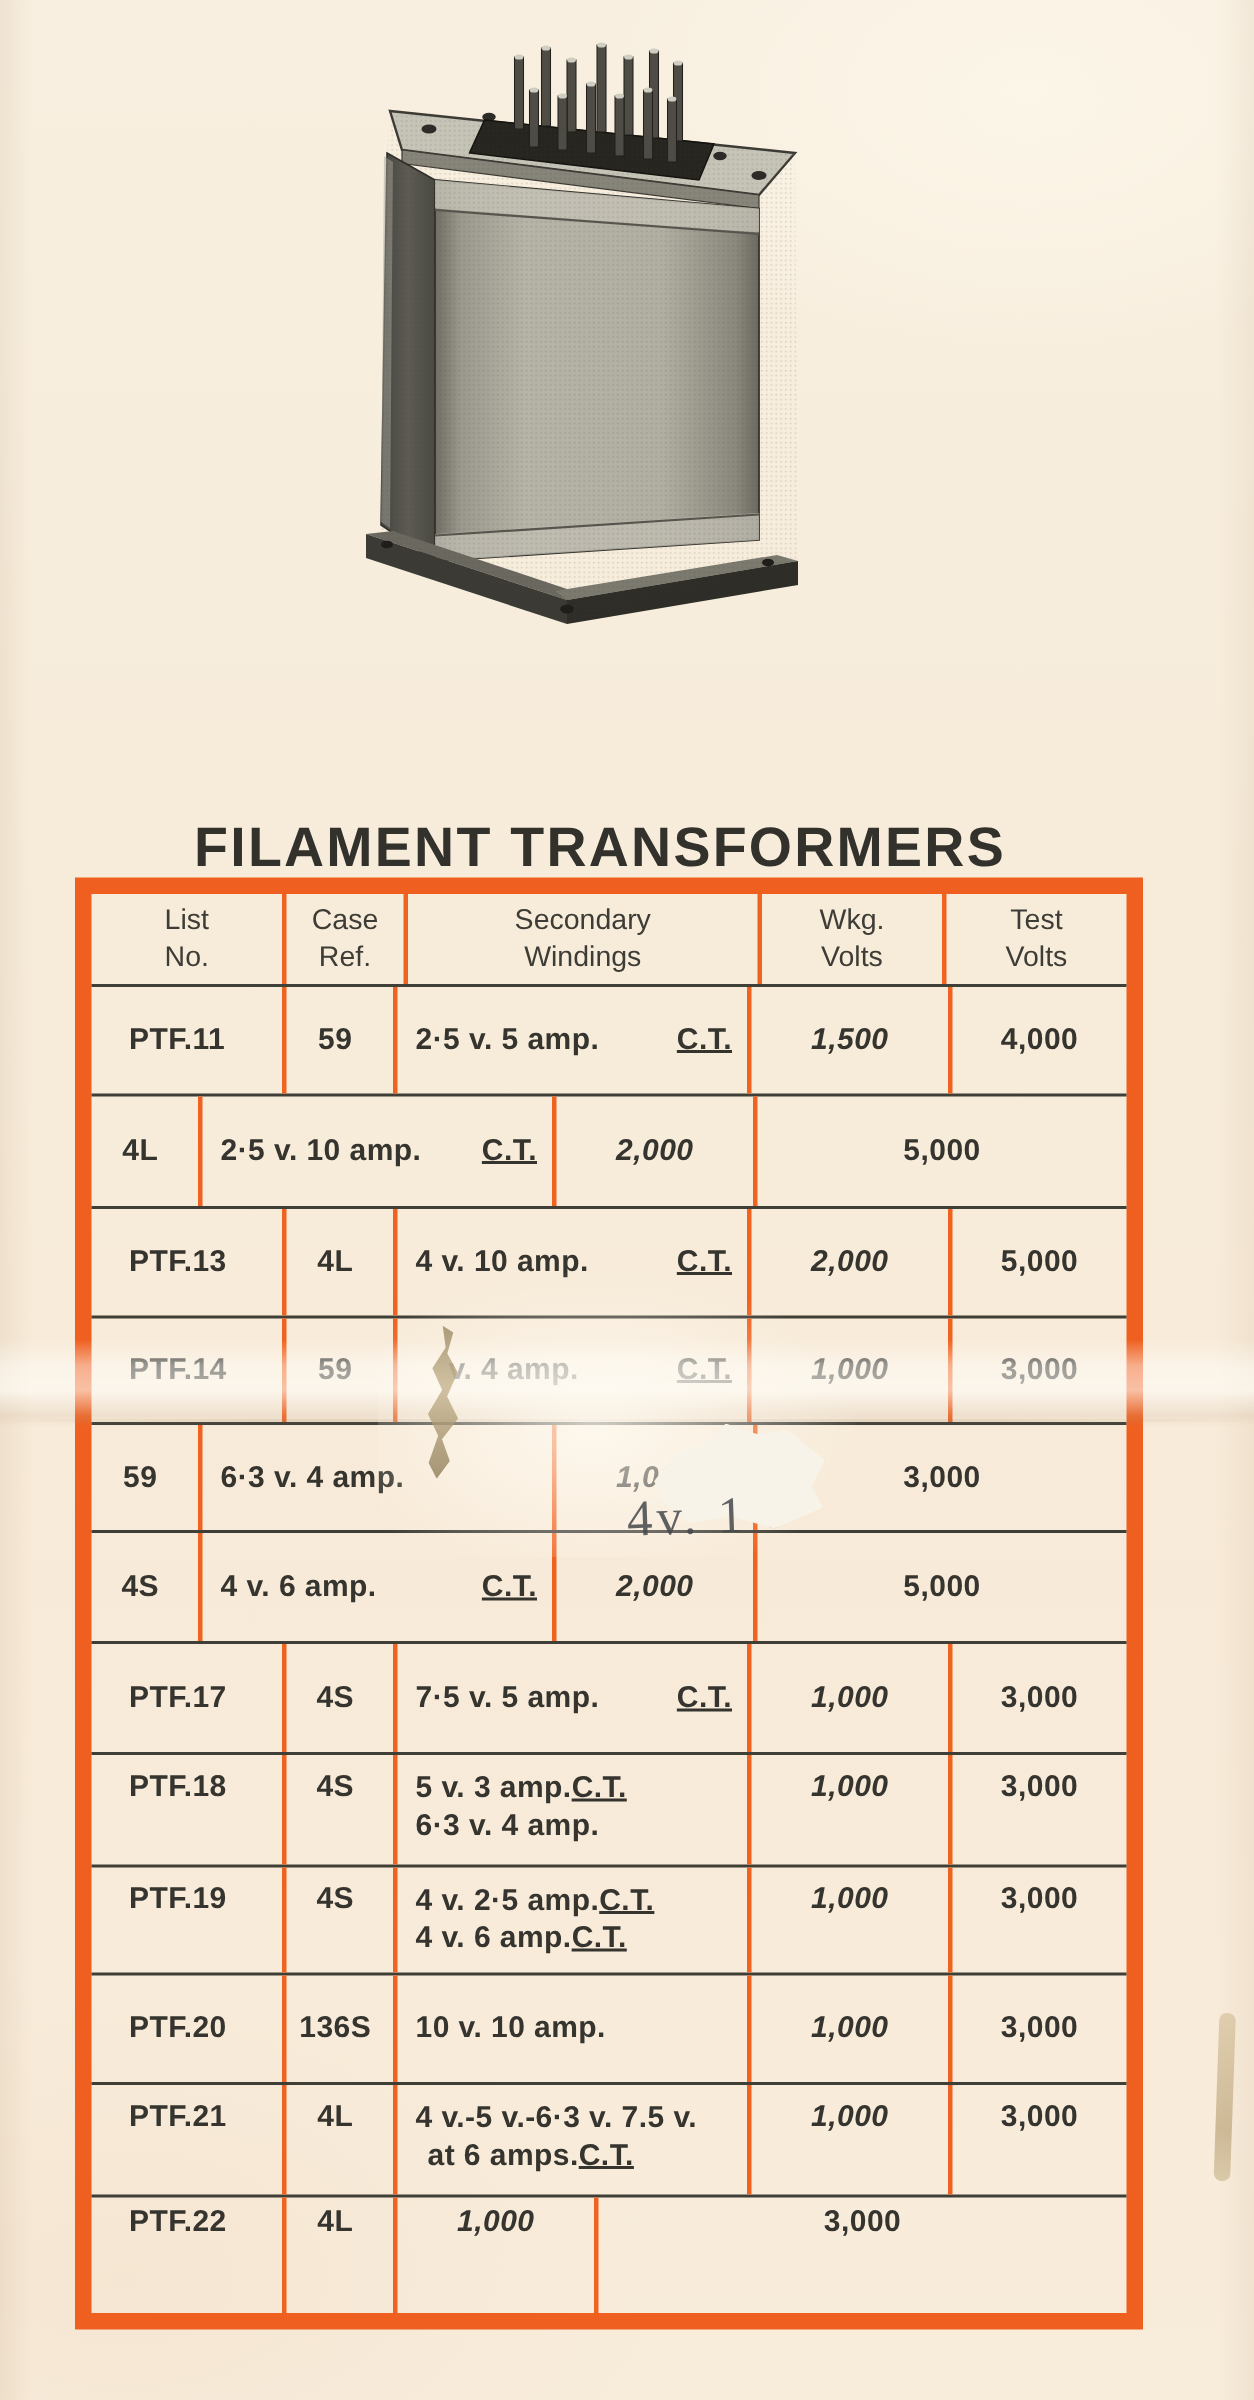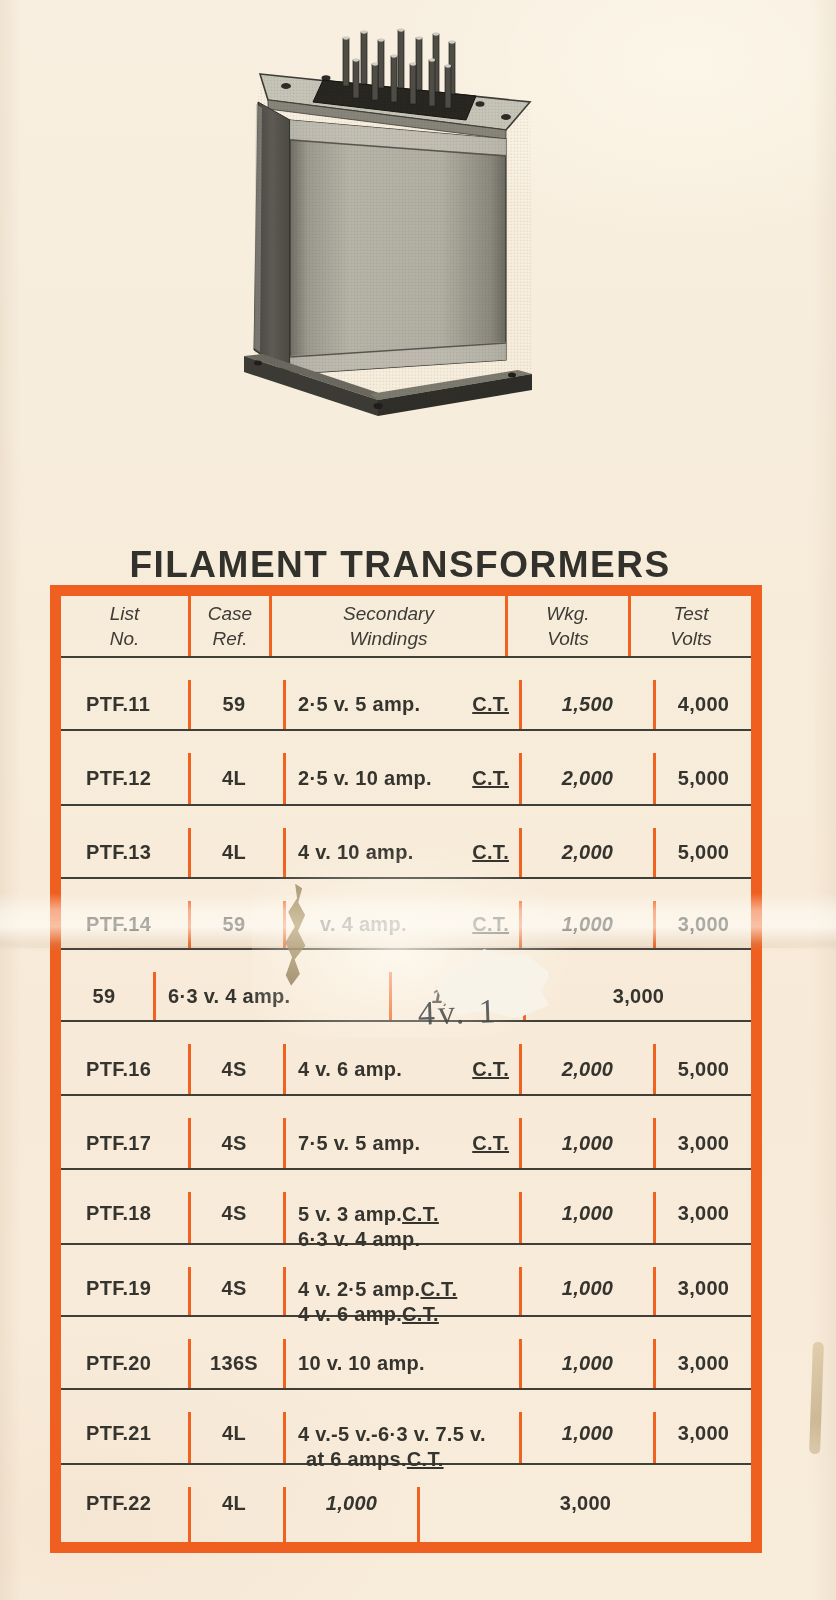"List" .thead { font-style: italic -> none }
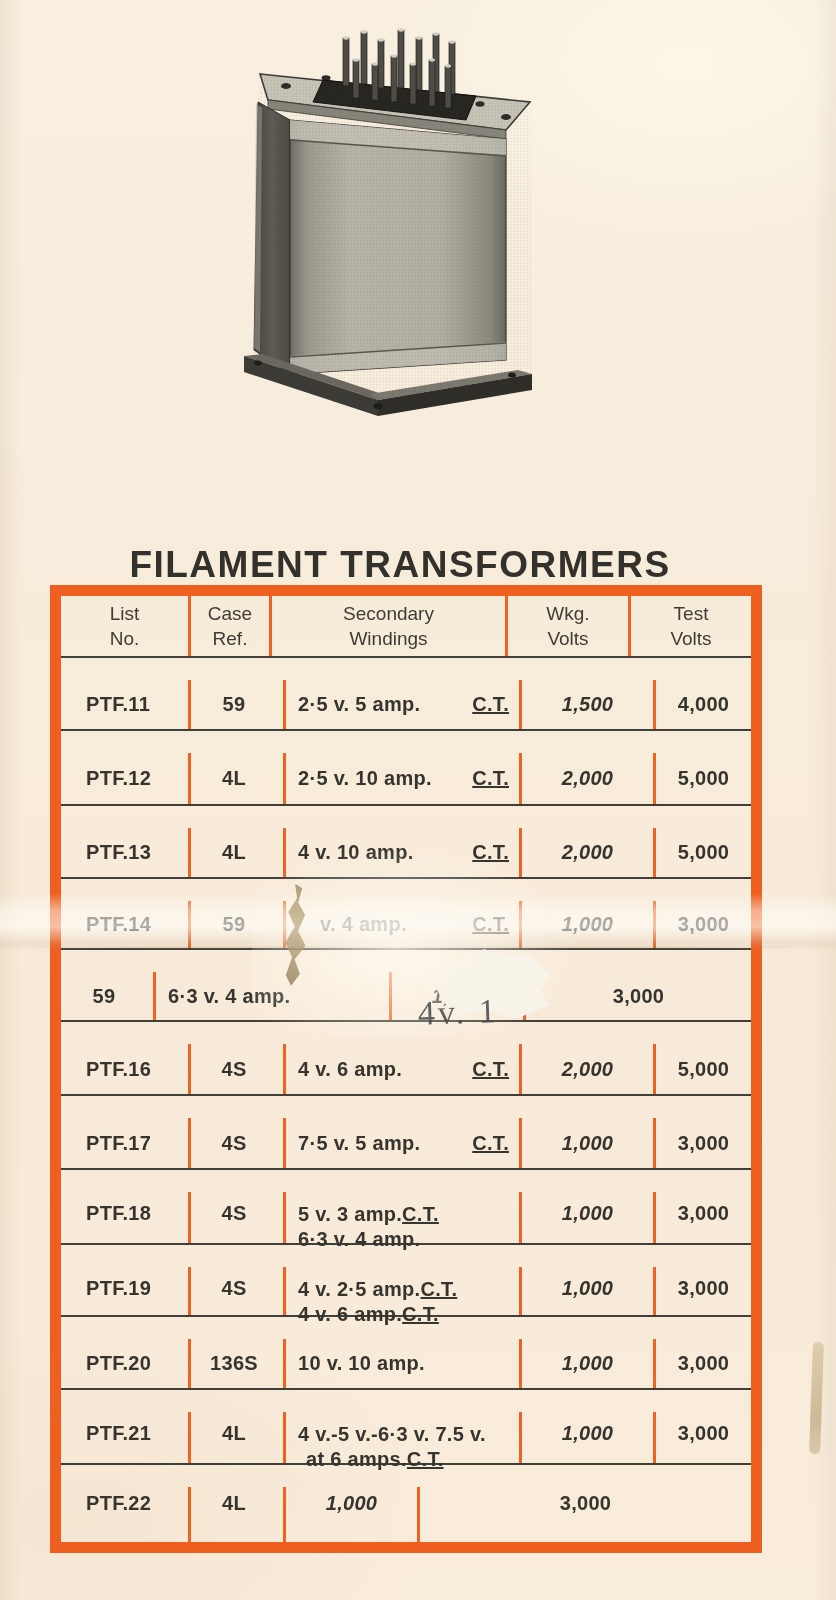"PTF.11" .cell { margin-top: 22px -> none }
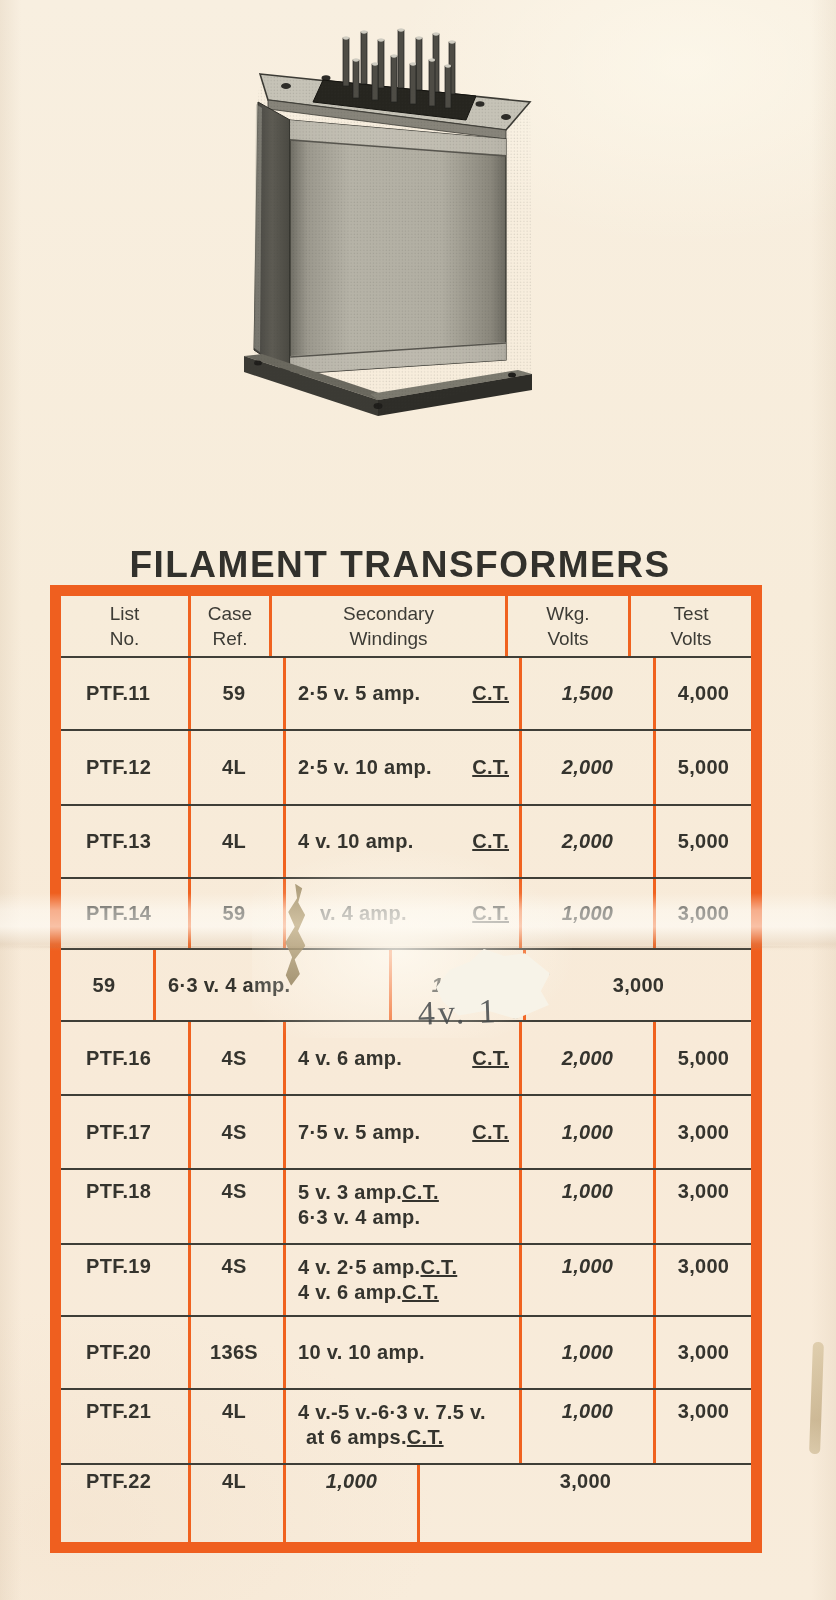"59" .c1 { width: 95px -> 74px }
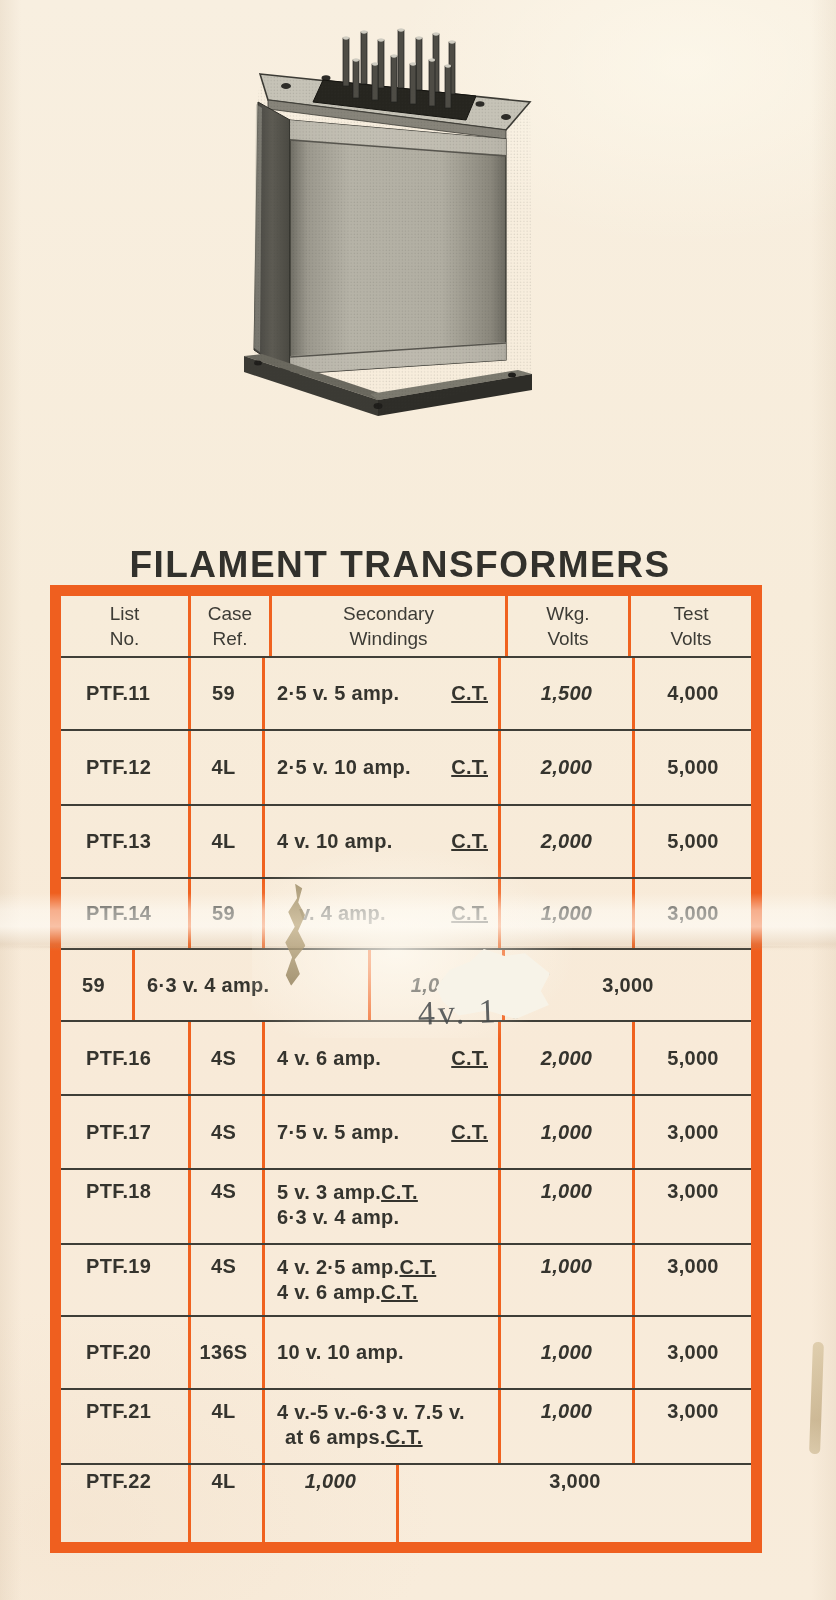"PTF.12" div.cell { html: <div>PTF.12</div> -> none }
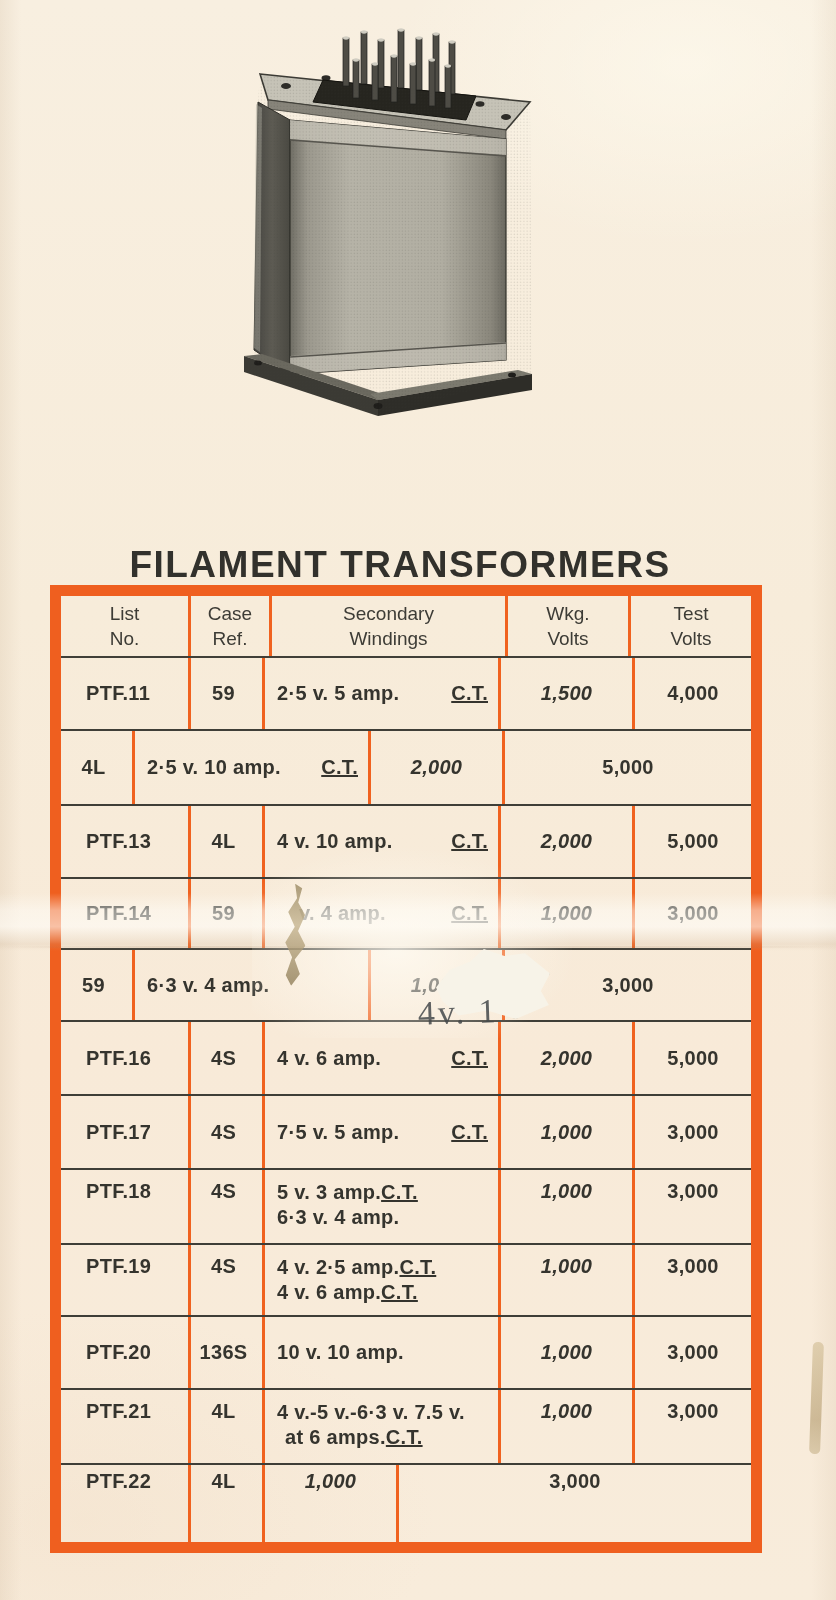"PTF.16" div.cell { html: <div>PTF.16</div> -> none }
